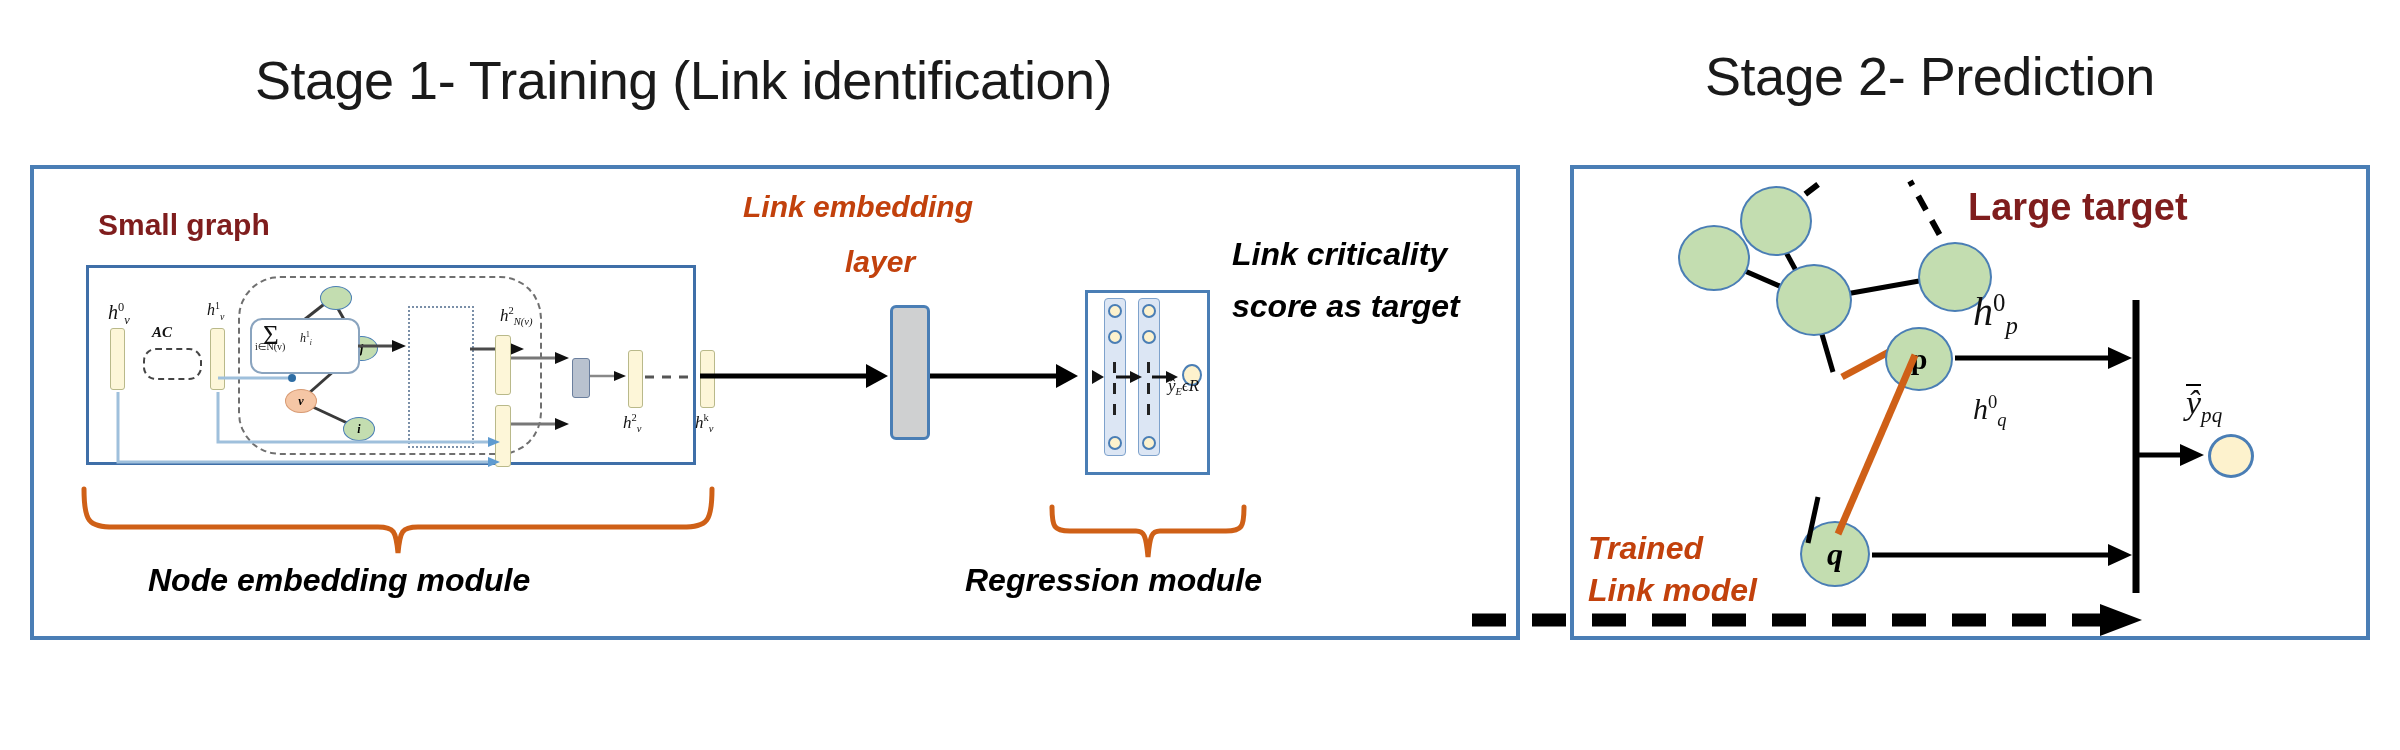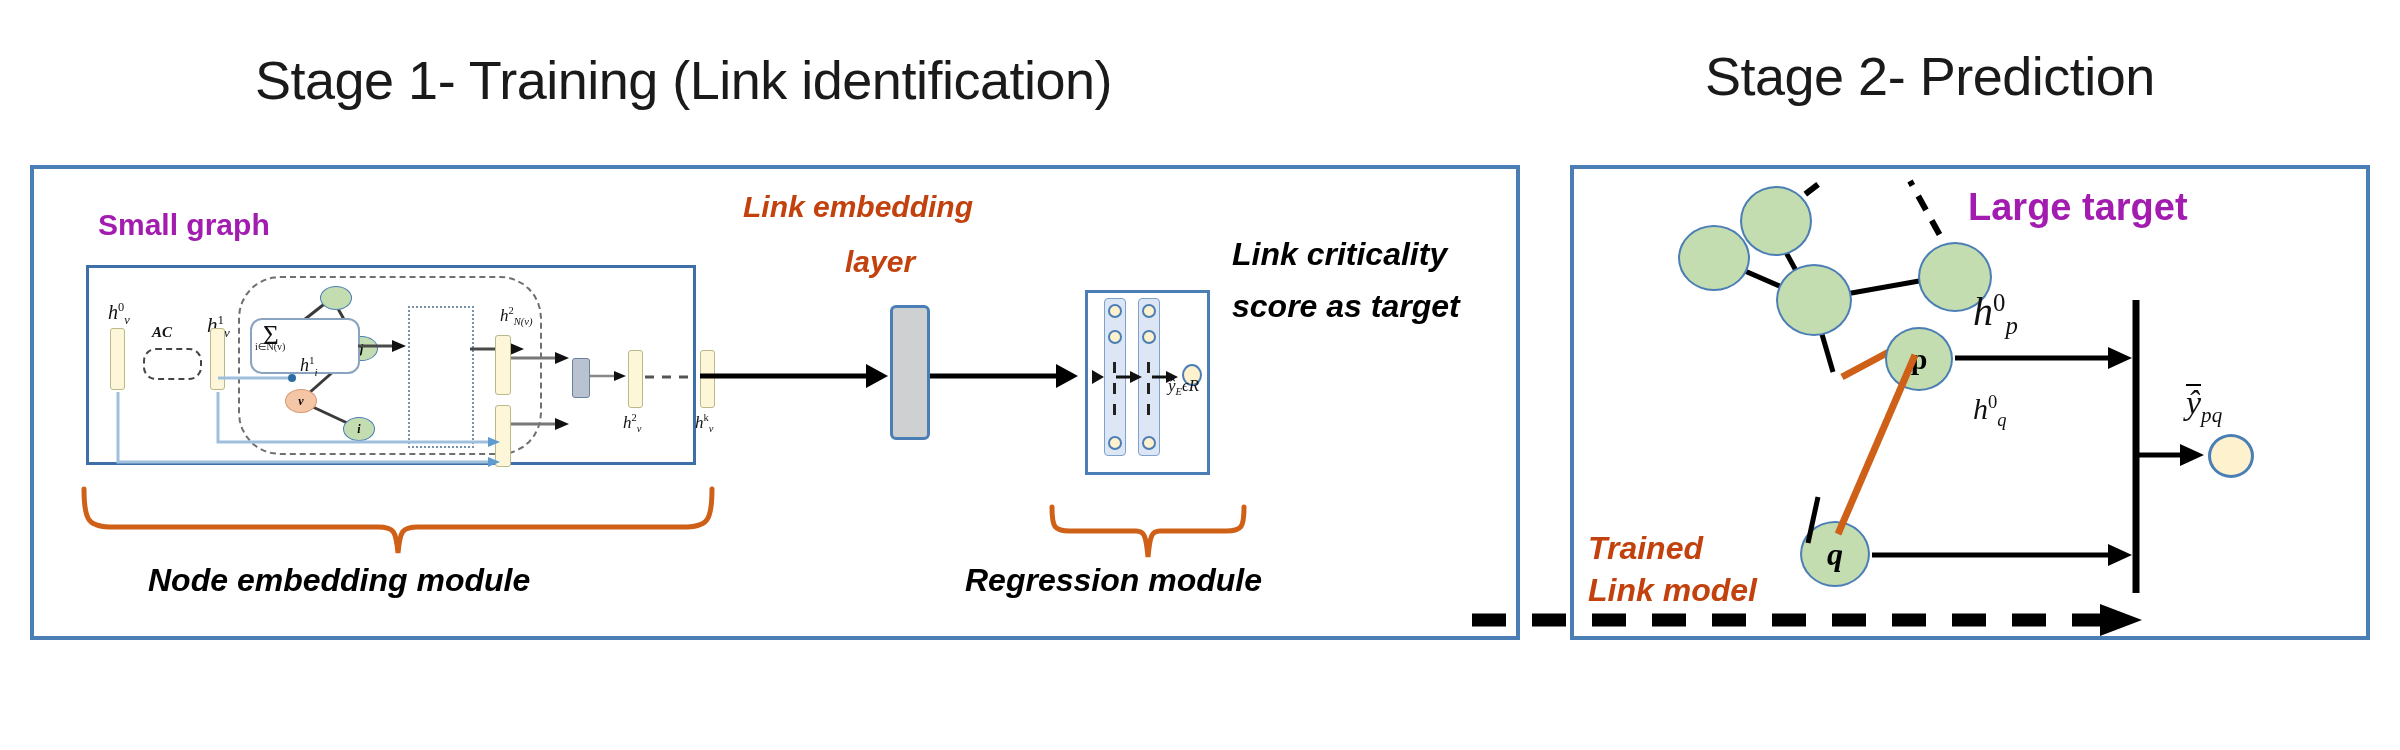"Small graph" .orange-label { color: #a21caf -> #7f1d1d }
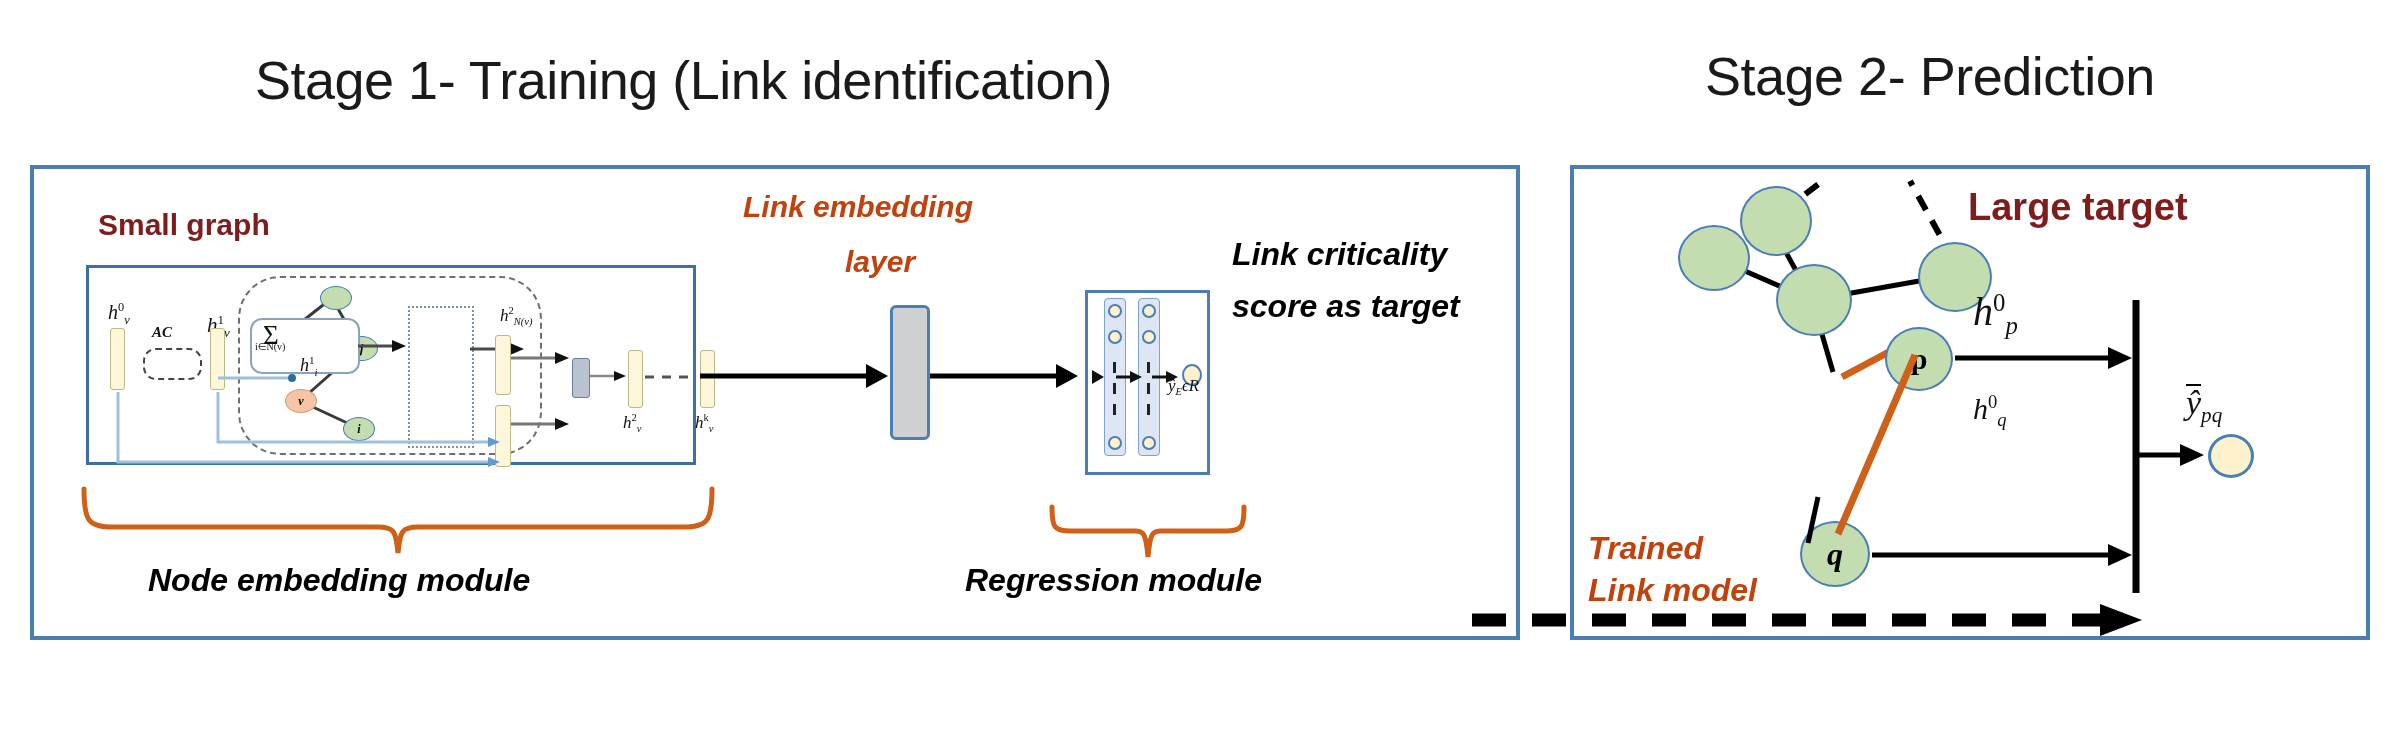"h1v" div.abs { font-size: 21px -> 16px; top: 312px -> 300px }
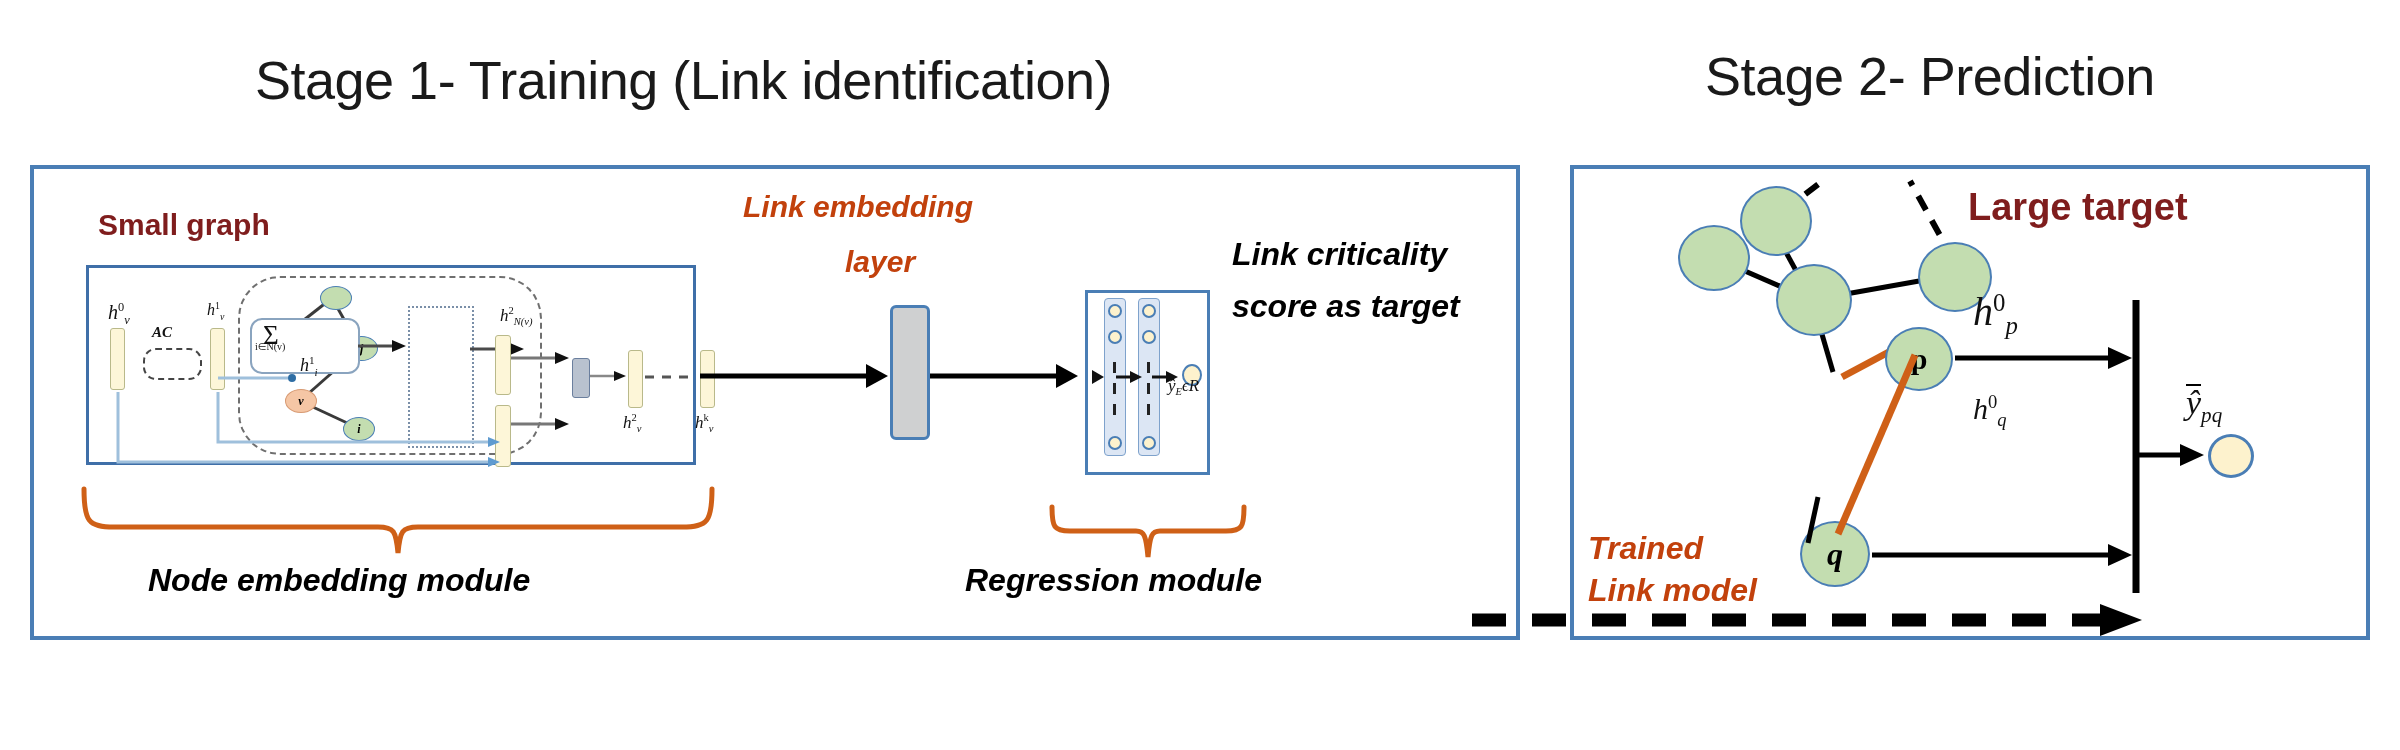"h1i" div.abs { font-size: 18px -> 12px; margin-top: 24px -> none }
